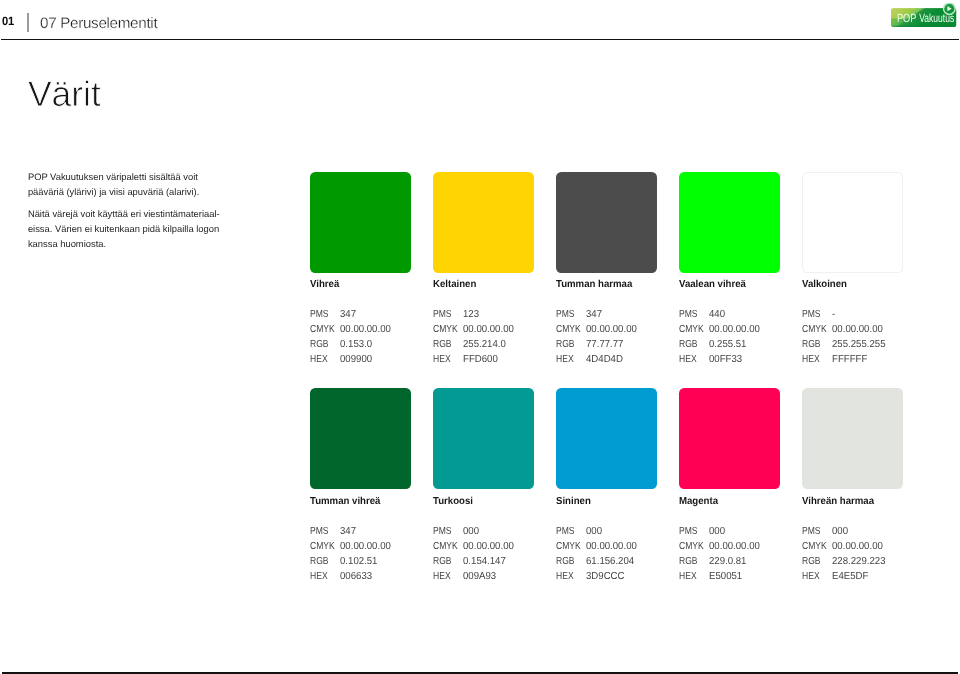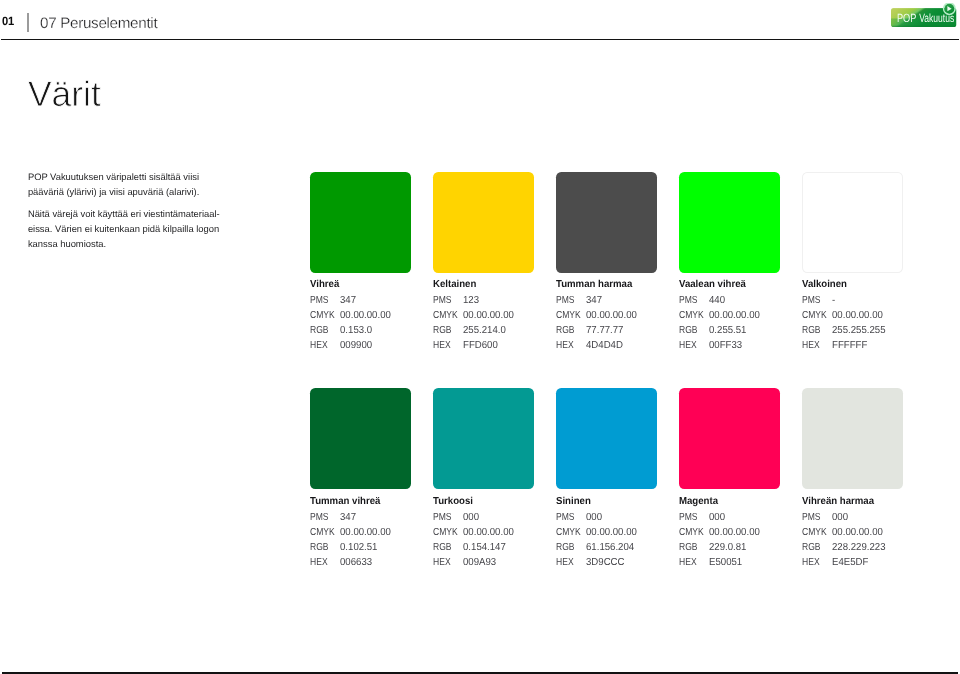"POP Vakuutuksen väripaletti sisältää" span { text: viisi -> voit }
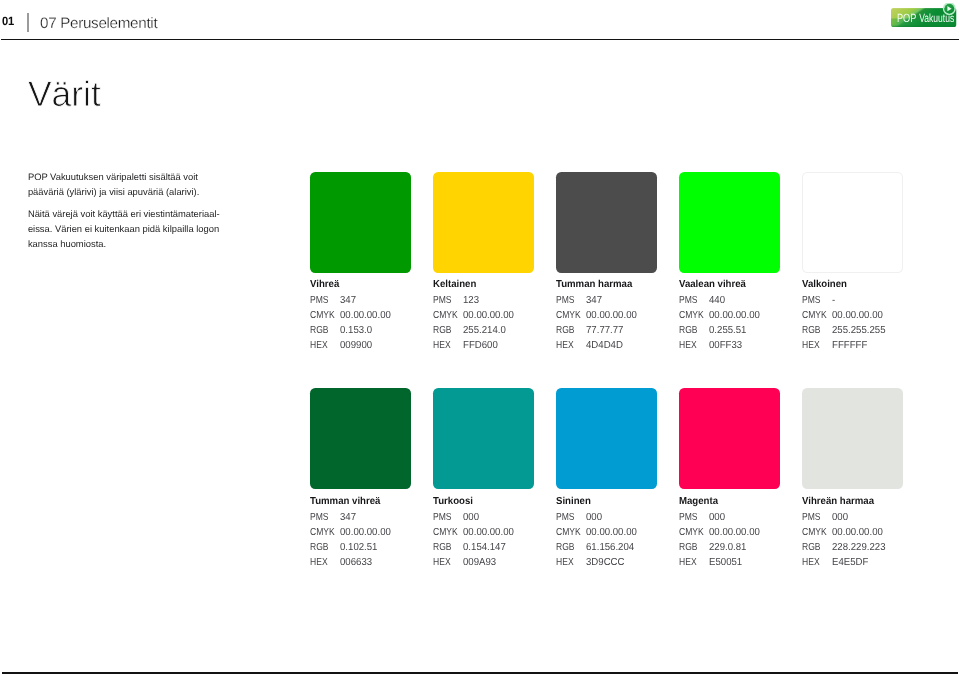"PMS 347" .meta .rows { margin-top: 4px -> 18px }
